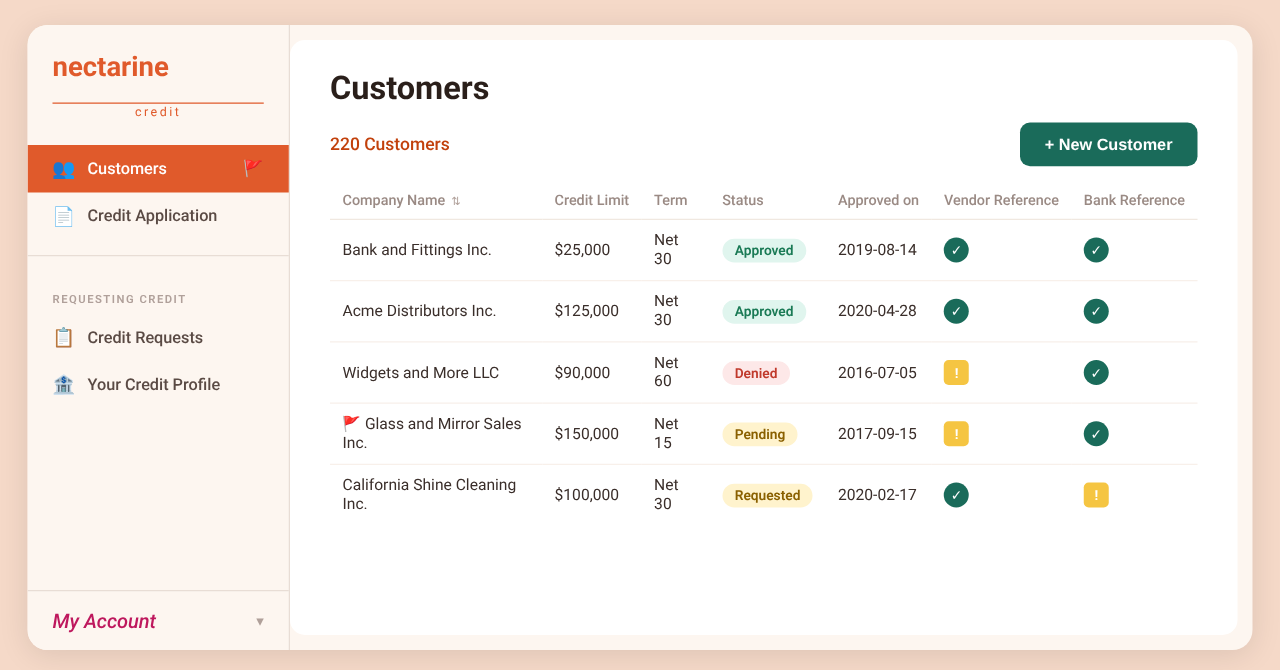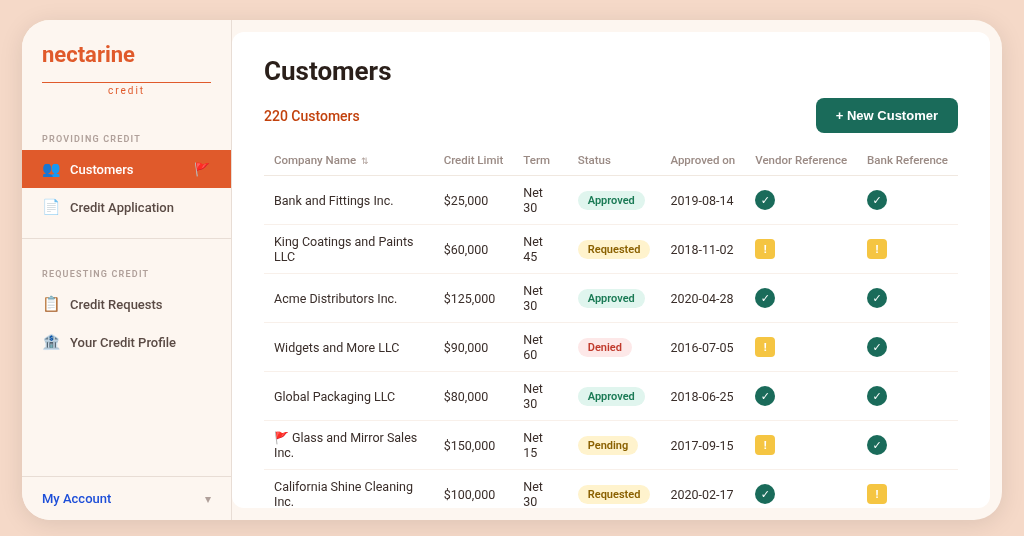"nectarine" .app-container { border-radius: 28px -> 16px }
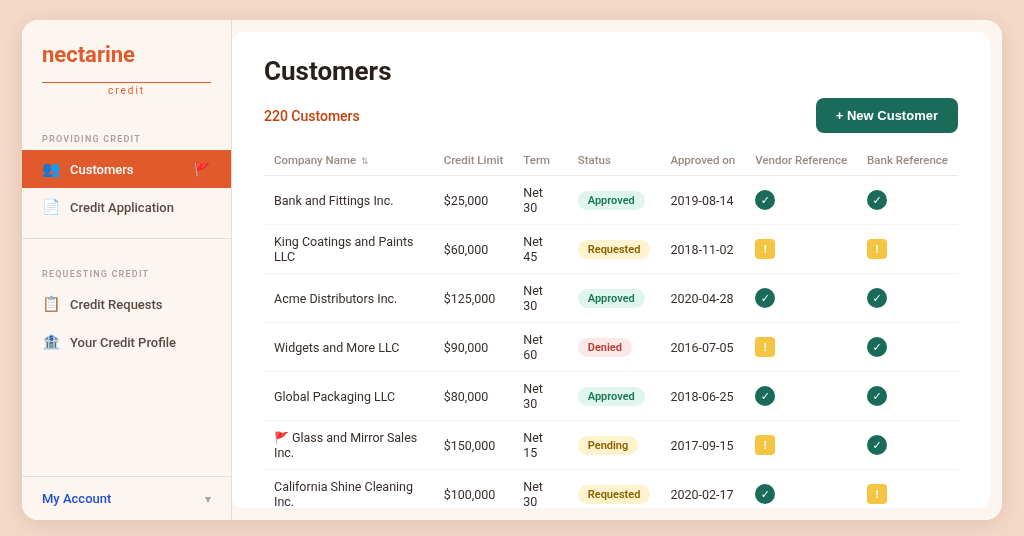"PROVIDING CREDIT" div.sidebar-section-label { html: <div>PROVIDING CREDIT</div> -> none }
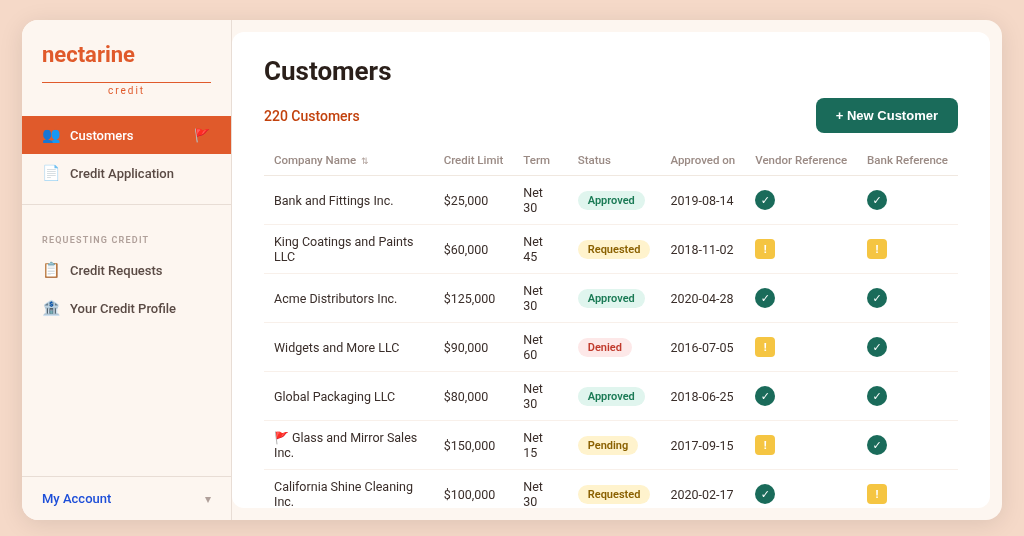"King Coatings and Paints LLC" tr { html: <tr> <td>King Coatings and Paints LLC</td> <td>$60,000</td> <td>Net 45</td> <td><span>Requested</span></td> <td>2018-11-02</td> <td><span>!</span></td> <td><span>!</span></td> </tr> -> none }
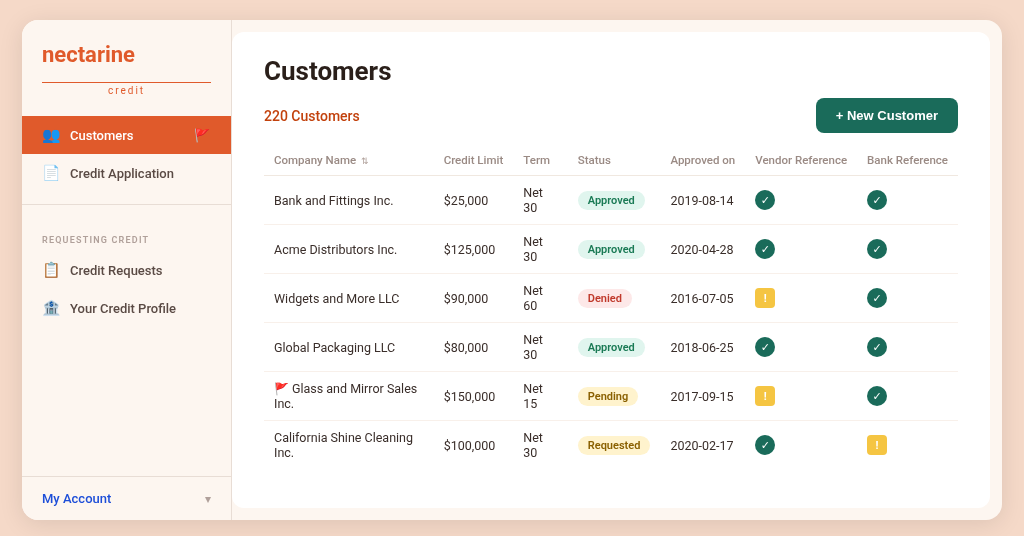"Global Packaging LLC" tr { html: <tr> <td>Global Packaging LLC</td> <td>$80,000</td> <td>Net 30</td> <td><span>Approved</span></td> <td>2018-06-25</td> <td><span>✓</span></td> <td><span>✓</span></td> </tr> -> none }
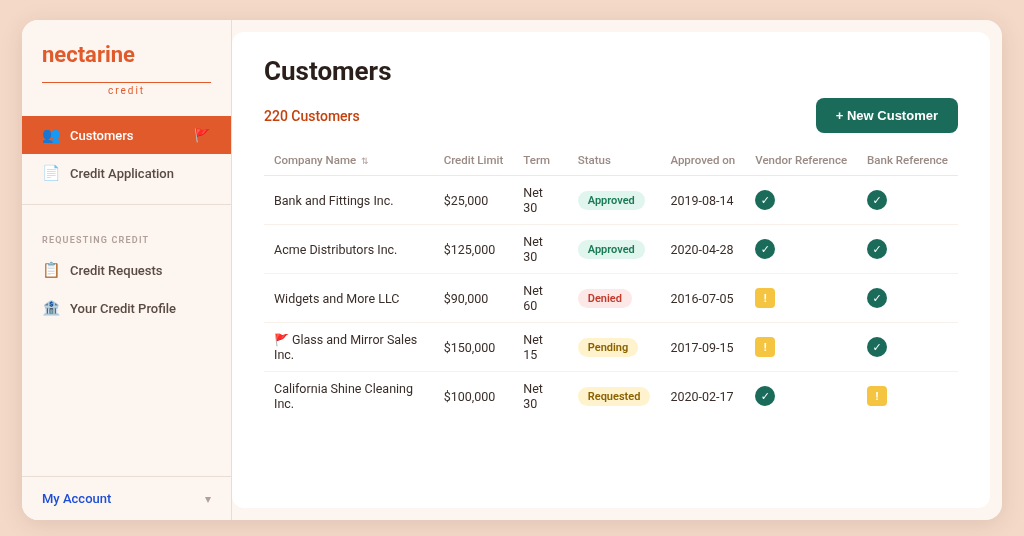"My Account" .sidebar-footer-label { color: #1d4ed8 -> #be185d; font-size: 13px -> 16px; font-style: none -> italic }
